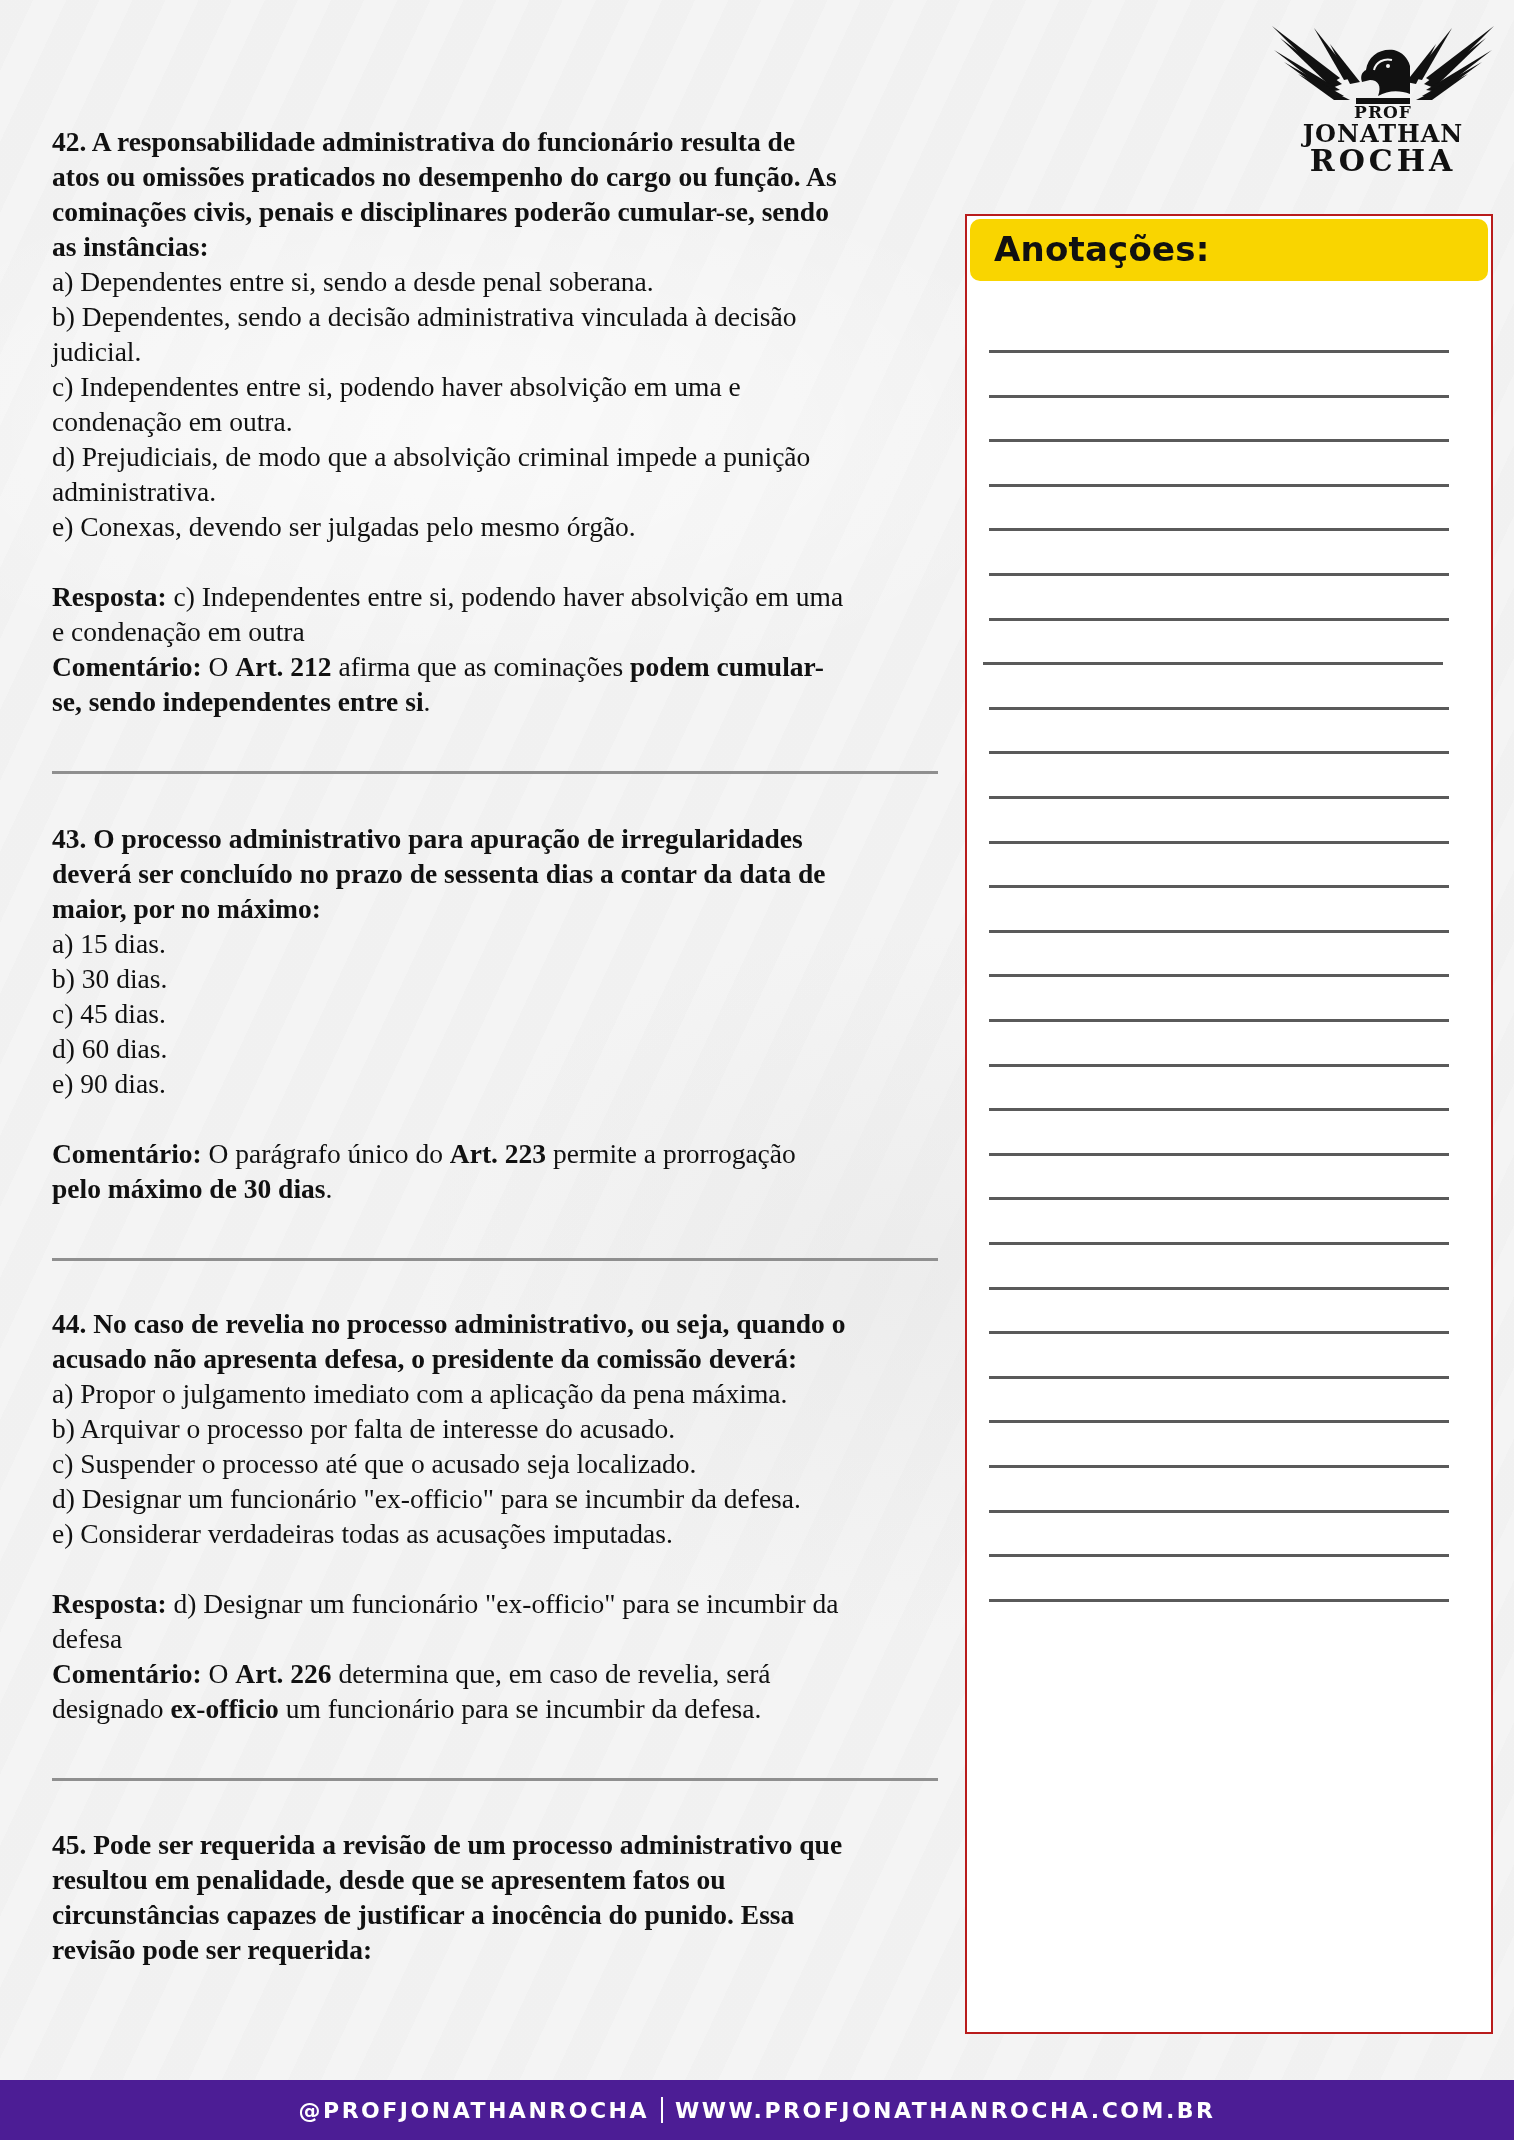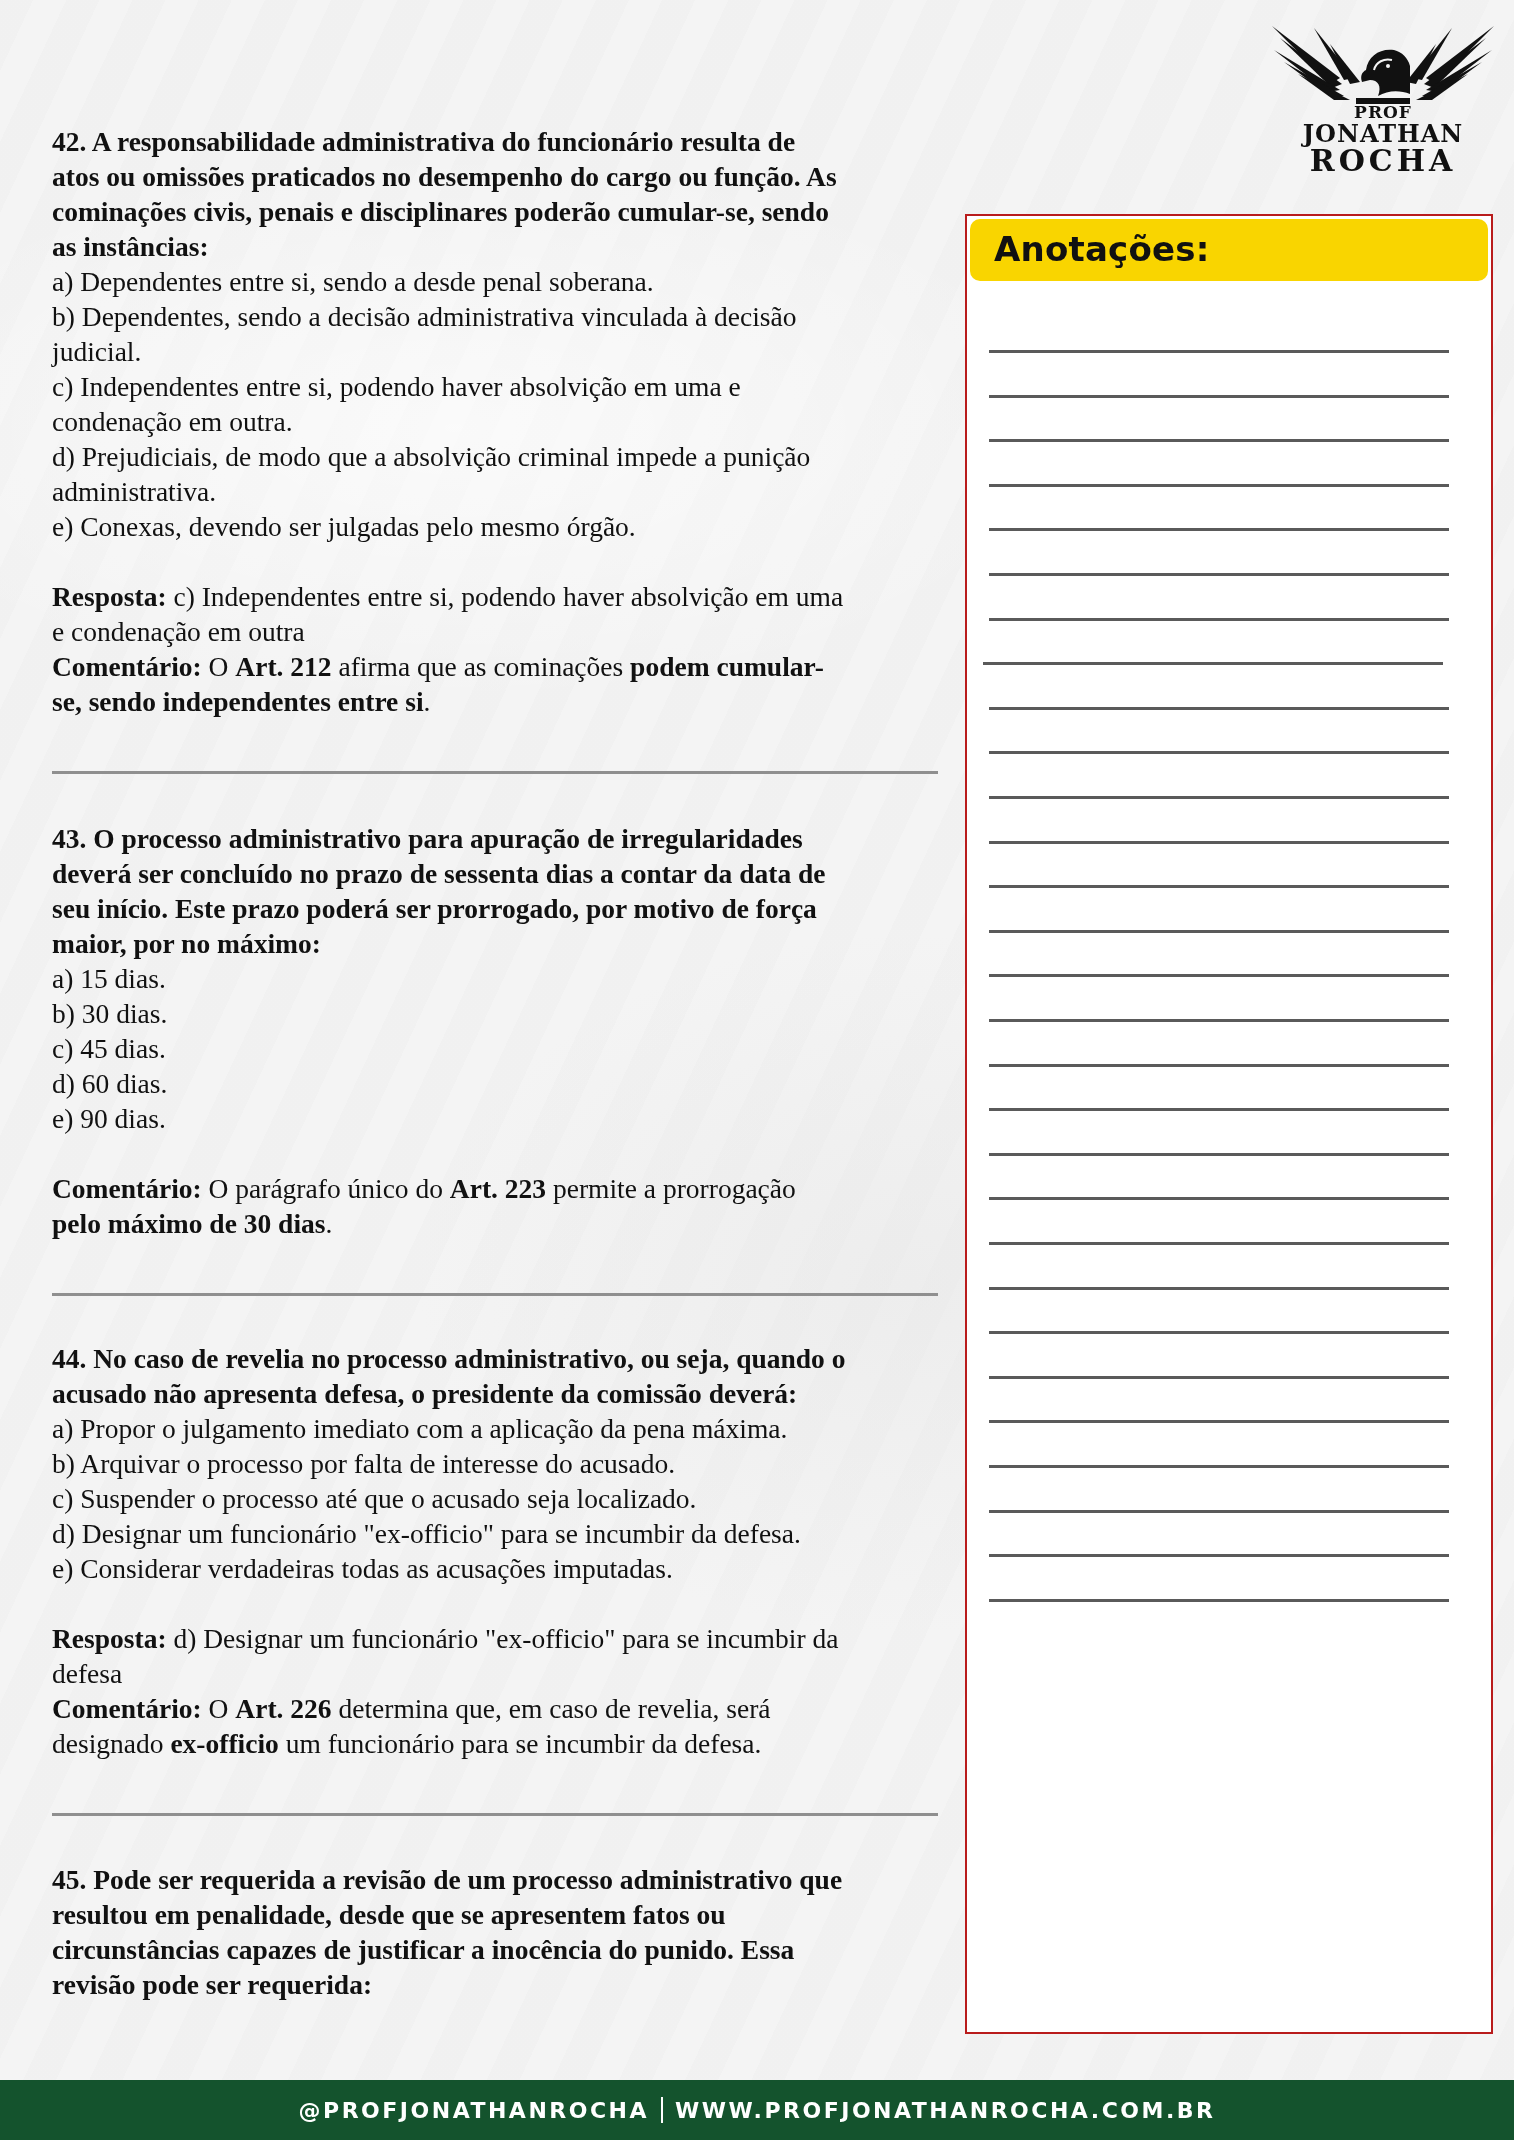"seu início. Este prazo poderá" span.line { html: <span>seu início. Este prazo poderá ser prorrogado, por motivo de força</span> -> none }
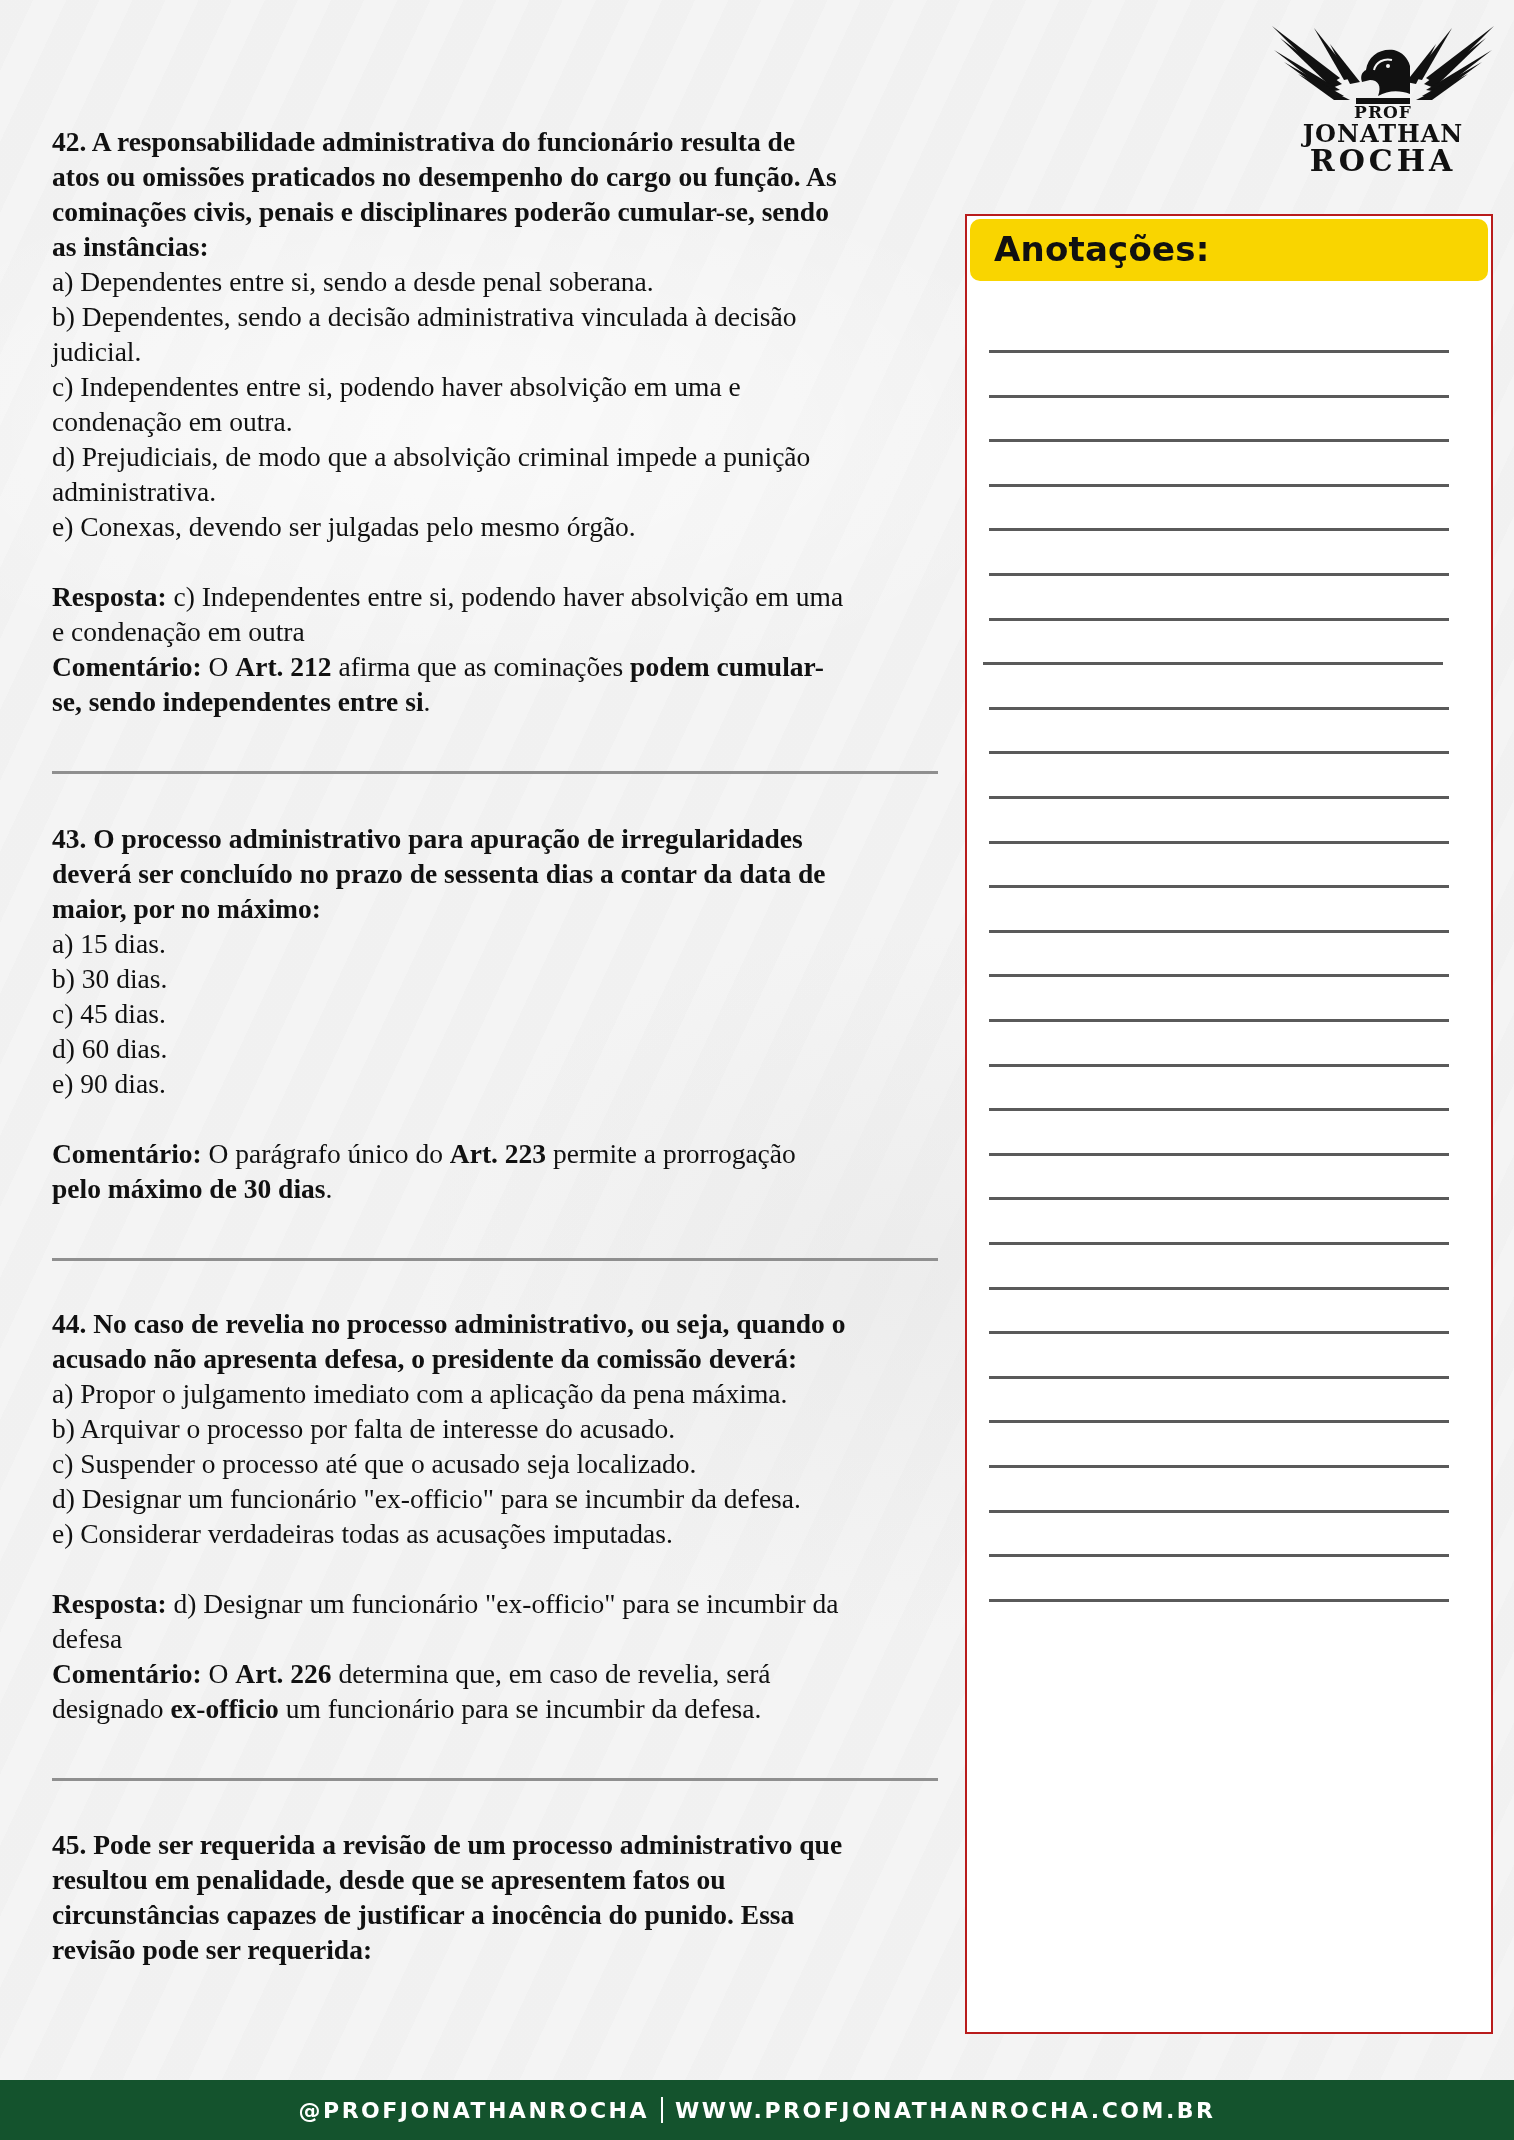"@PROFJONATHANROCHA" .footer { background: #14532d -> #4c1d95 }
